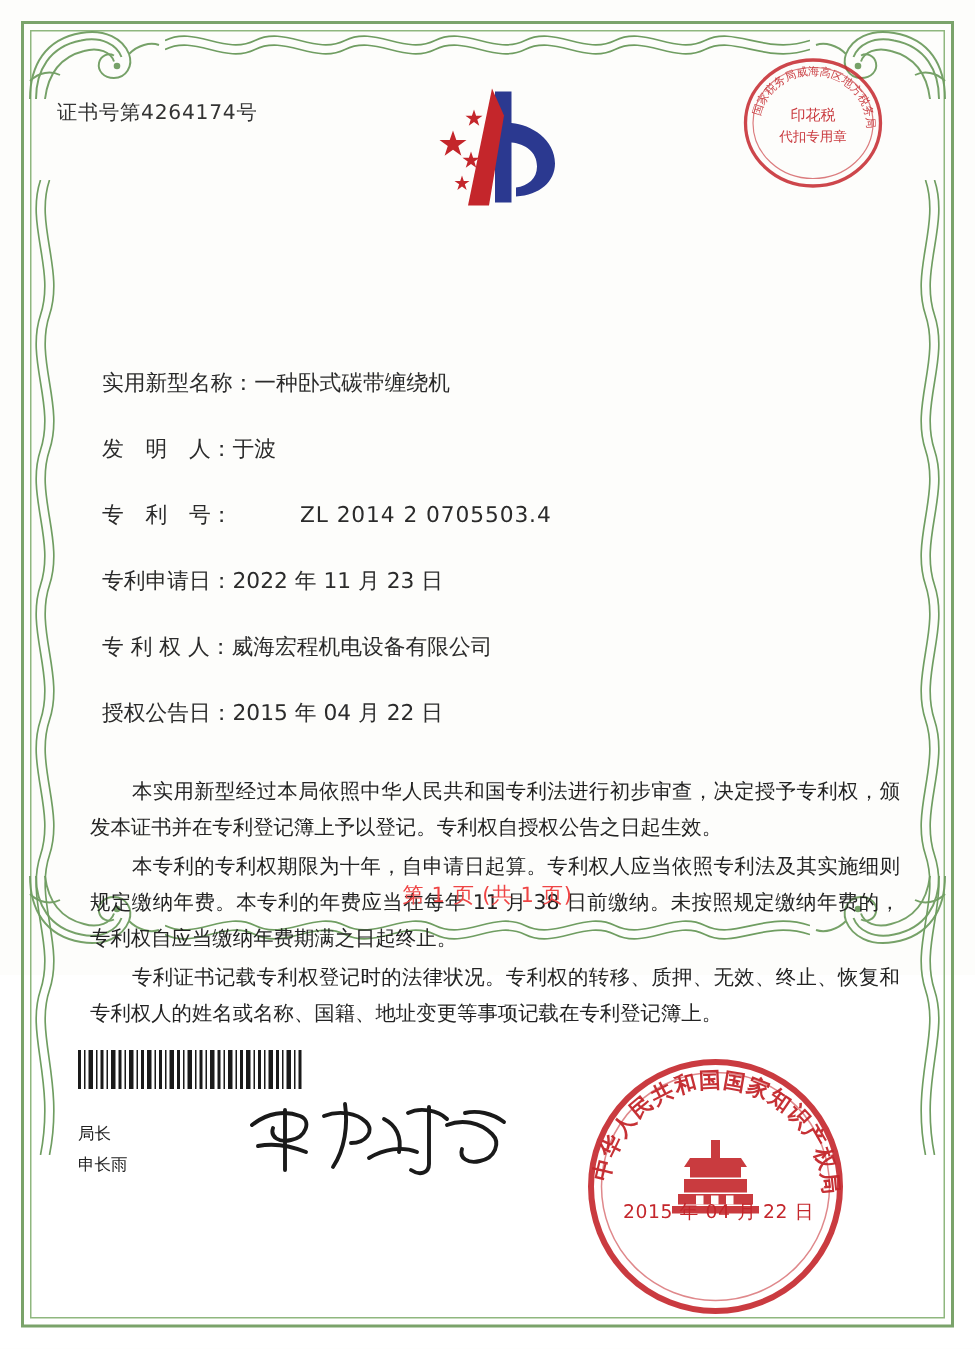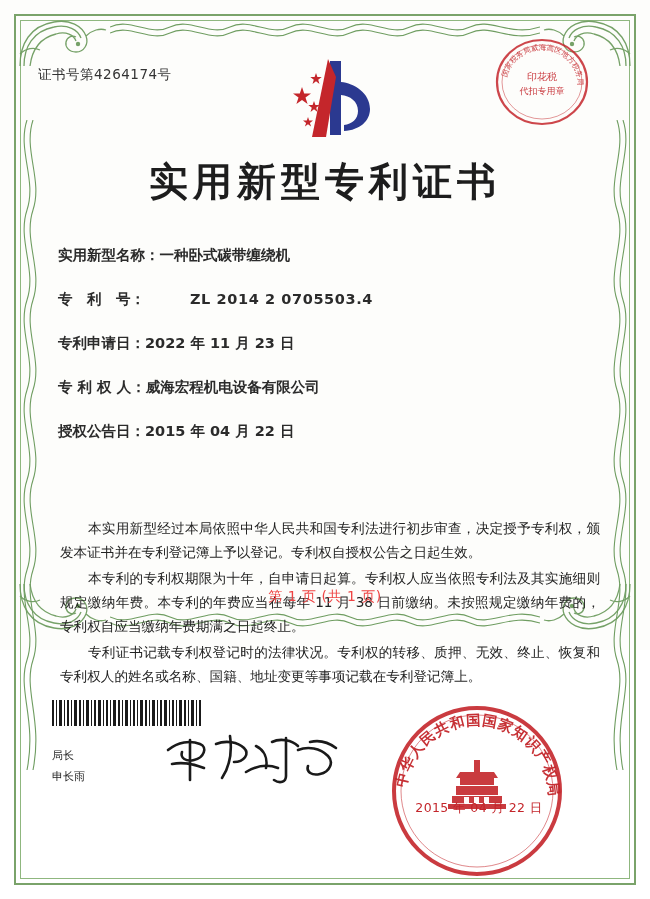"实用新型专利证书" div.title { html: <div>实用新型专利证书</div> -> none }
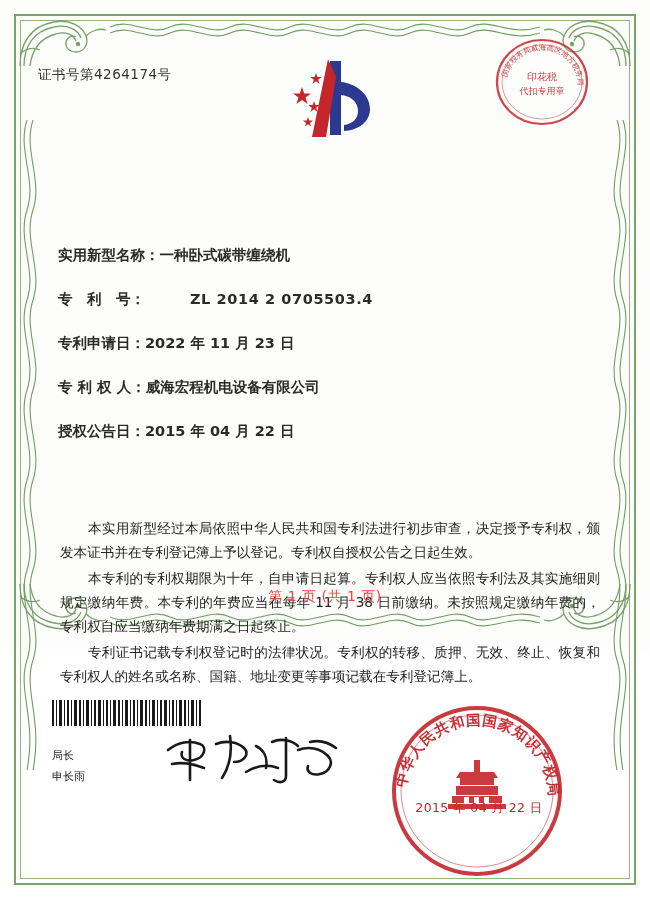"实用新型名称：一种卧式碳带缠绕机" .fields { font-weight: bold -> none; left: 58px -> 68px }
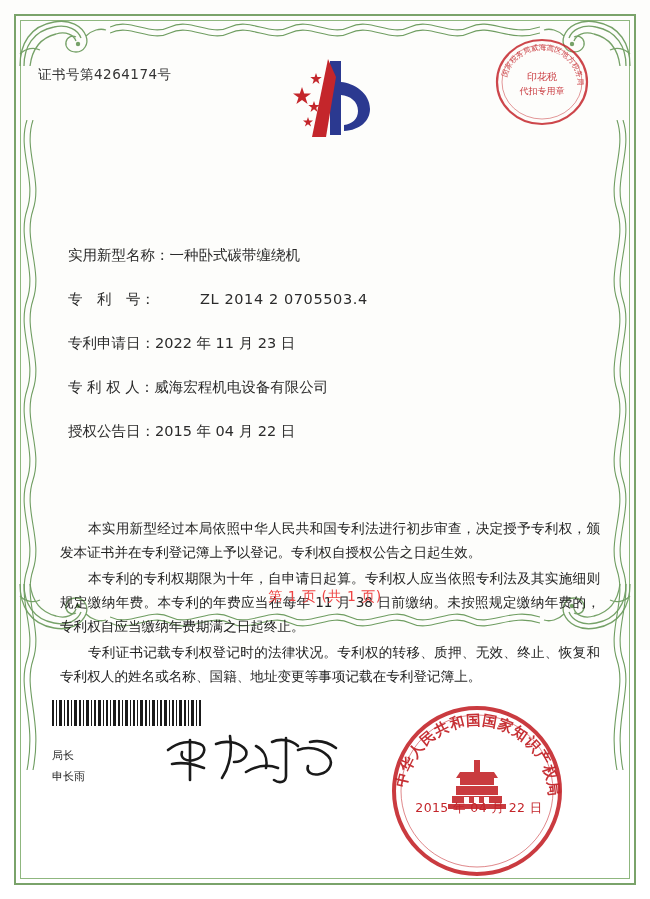"发 明 人：于波" div.field-row { html: none -> <div> <span>发 明 人</span><span>：</span><span>于波</span> </div> }
